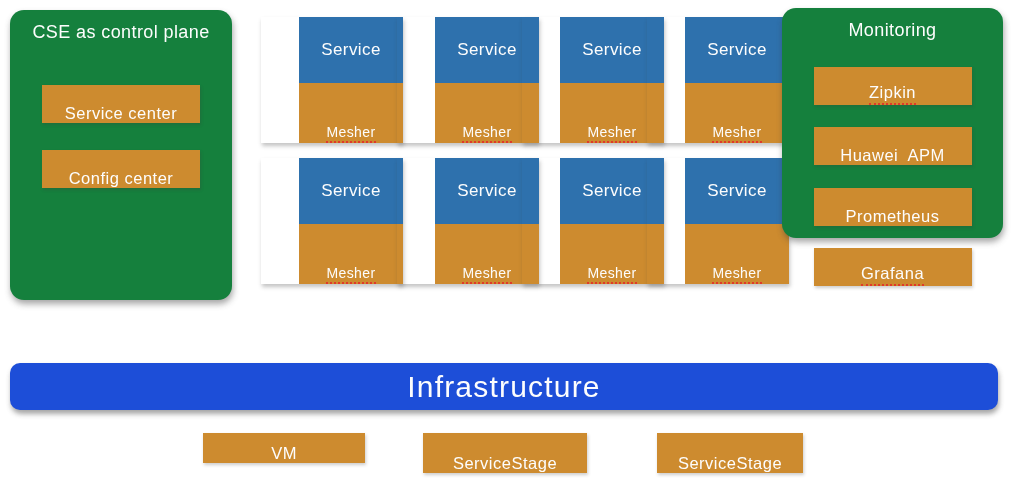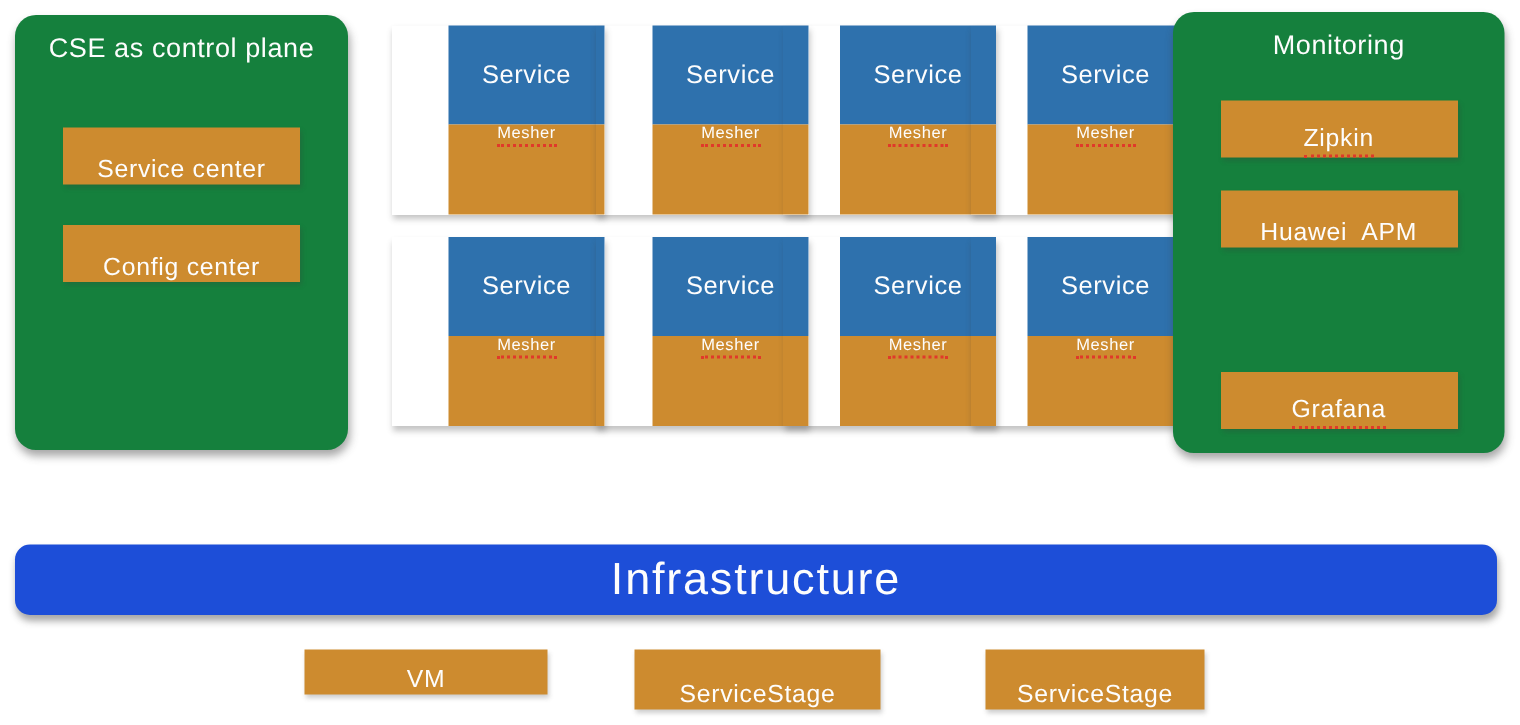"Monitoring" .panel-right { height: 294px -> 230px }
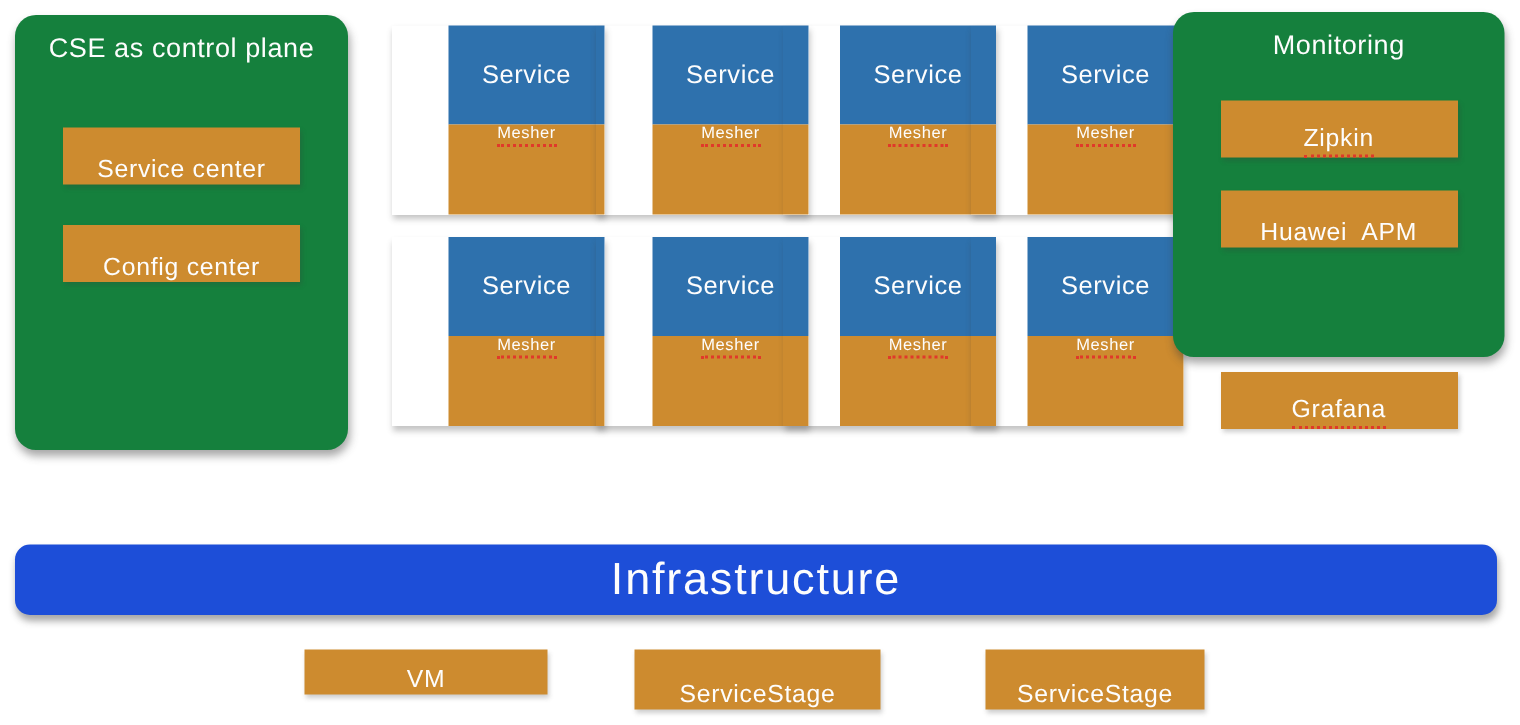"Mesher" .msh { align-items: flex-start -> flex-end; font-size: 11px -> 14px }
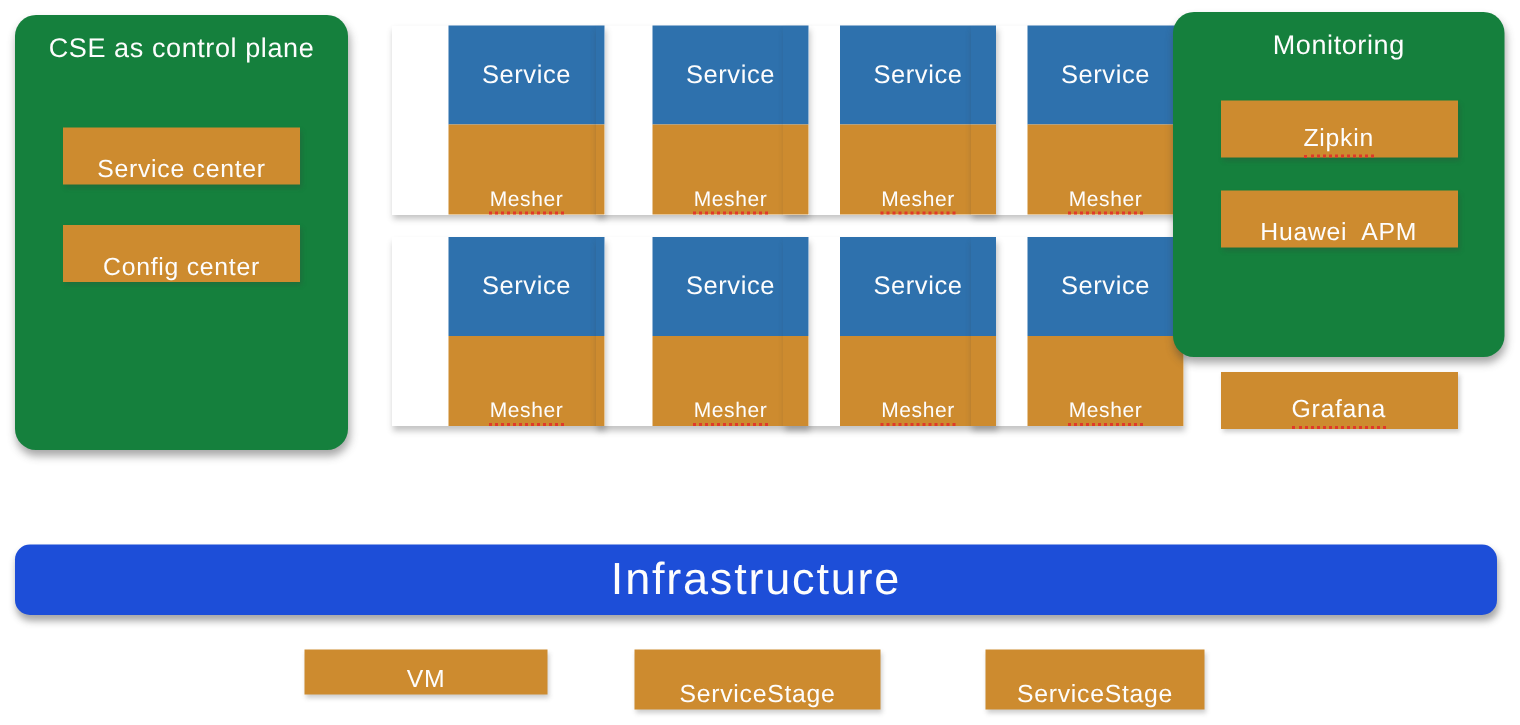"Prometheus" div.obox { html: none -> <div> <span>Prometheus</span> </div> }
